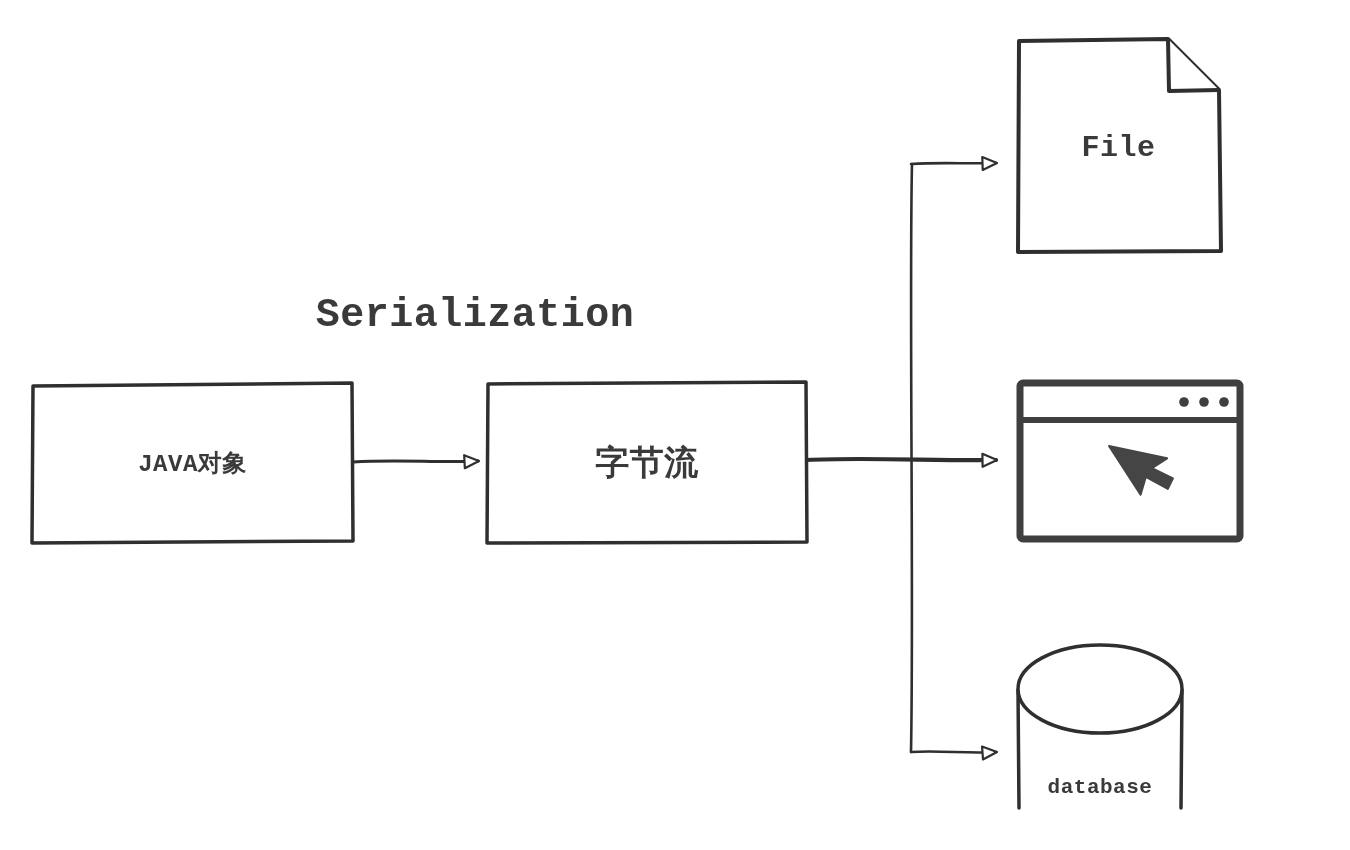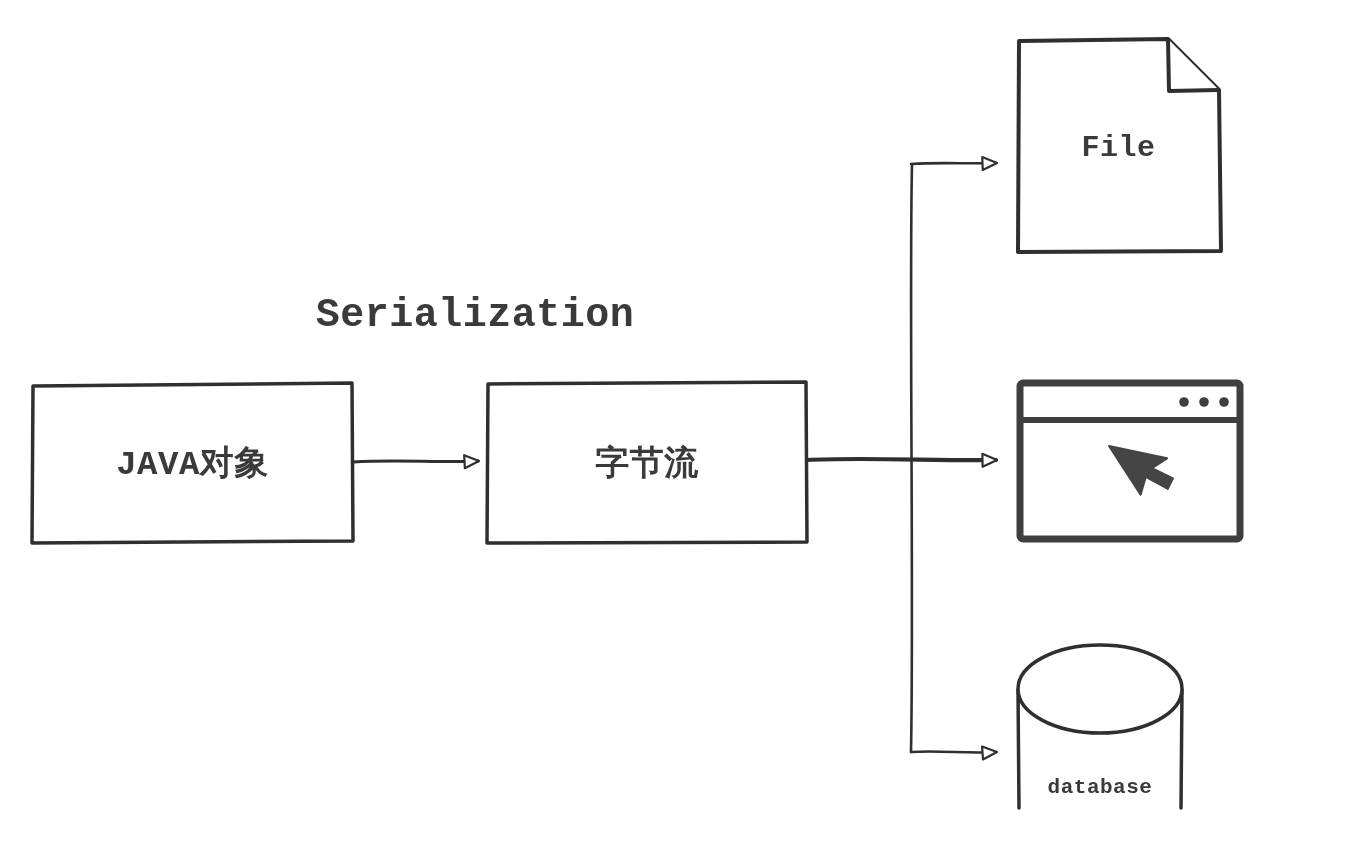"JAVA对象" .label.java { font-size: 34px -> 24px }
